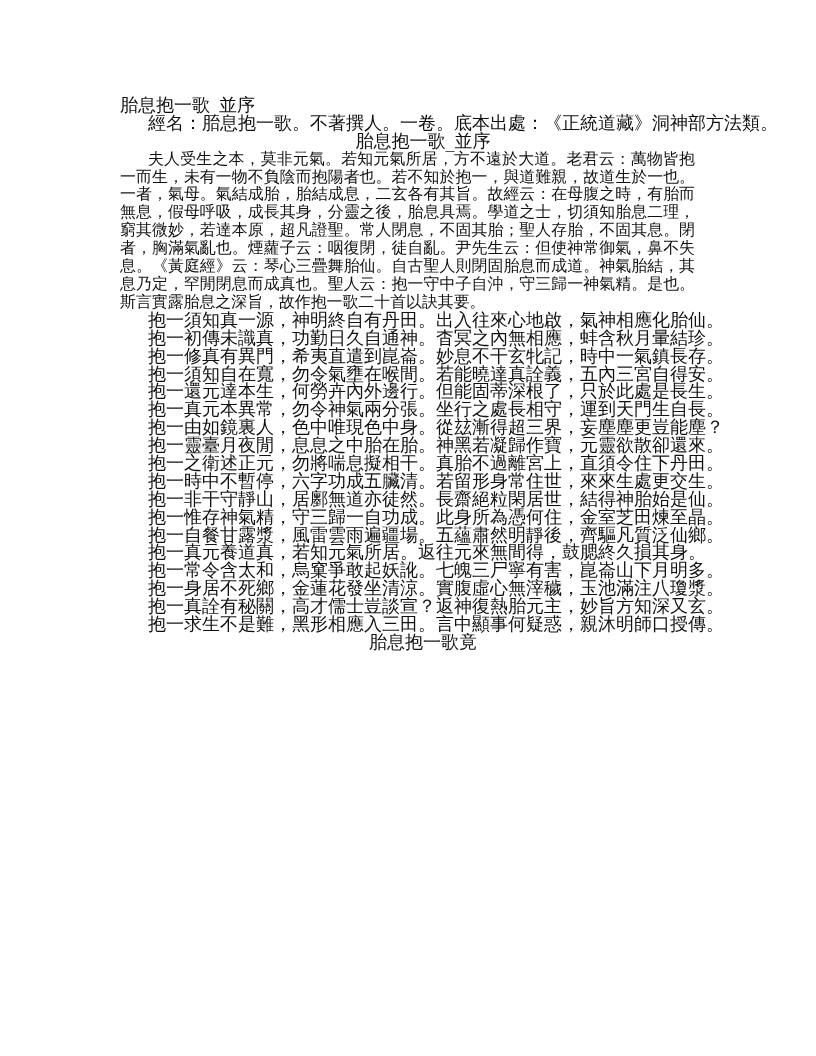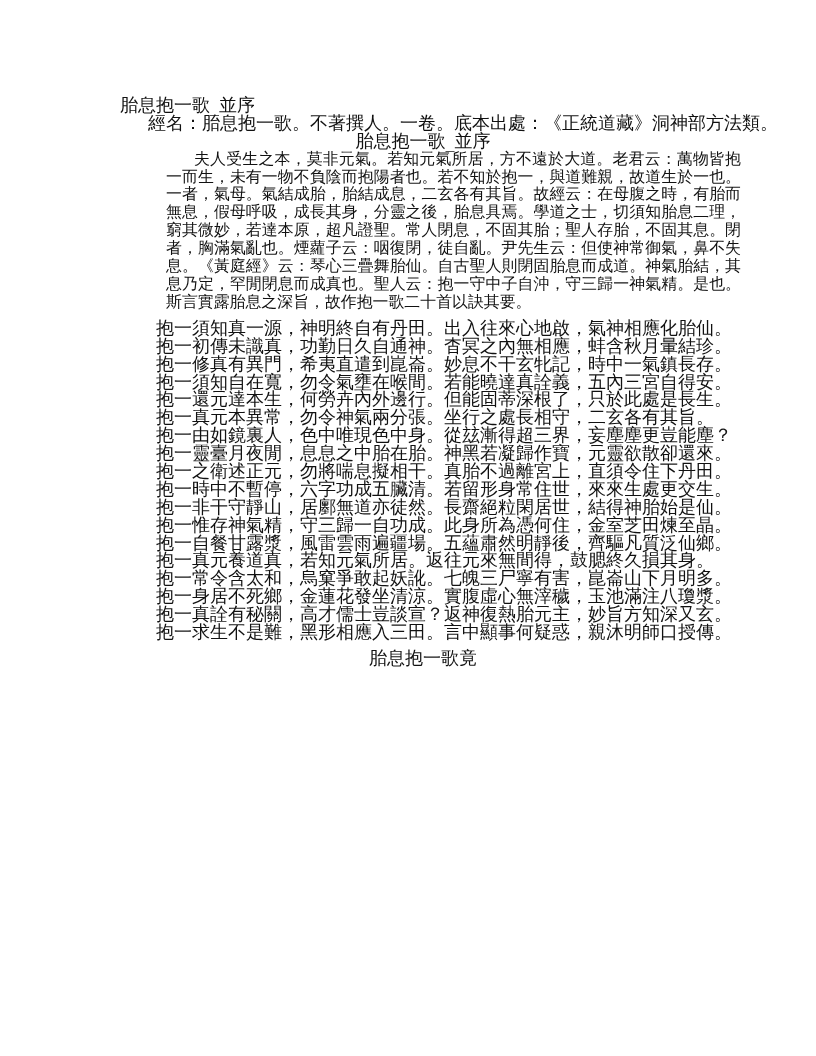"夫人受生之本，莫非元氣。若知元氣所居，方不遠於大道。老君云：萬物皆抱一而生，未有" .para { margin-left: 46px -> none }
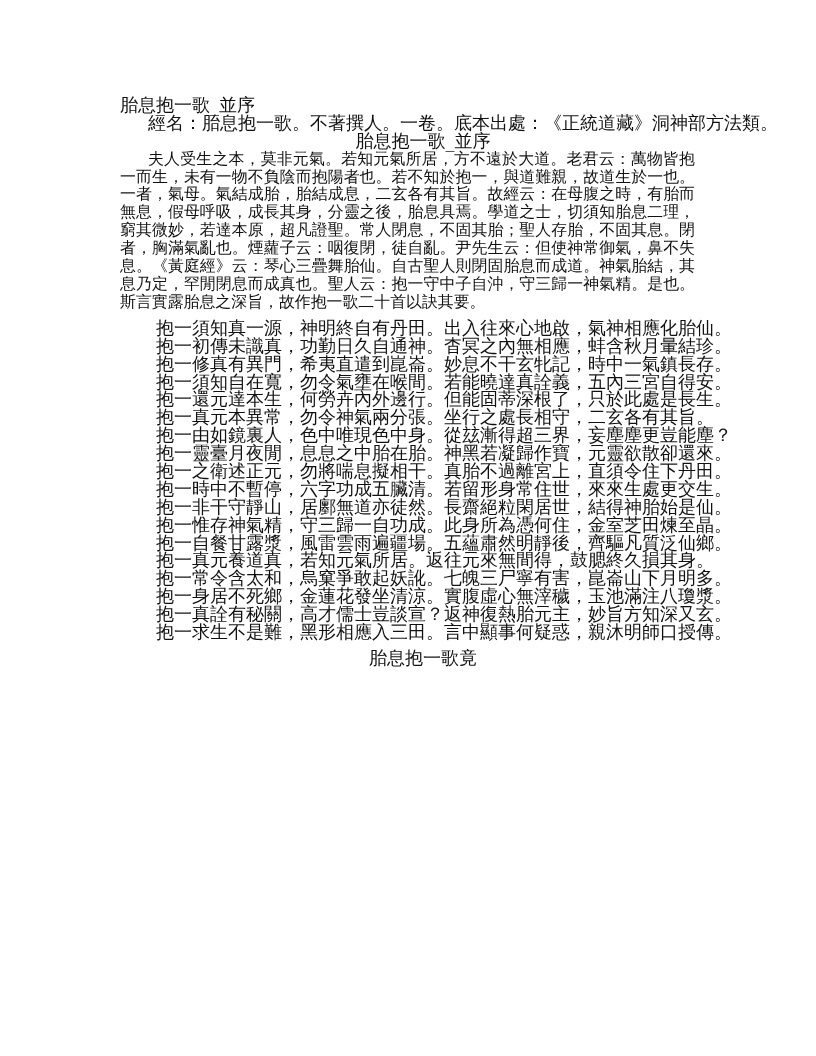"抱一須知真一源，神明終自有丹田。出入往來心地啟，氣神相應化胎仙。" .poem-list { margin: 8px -> 0 }
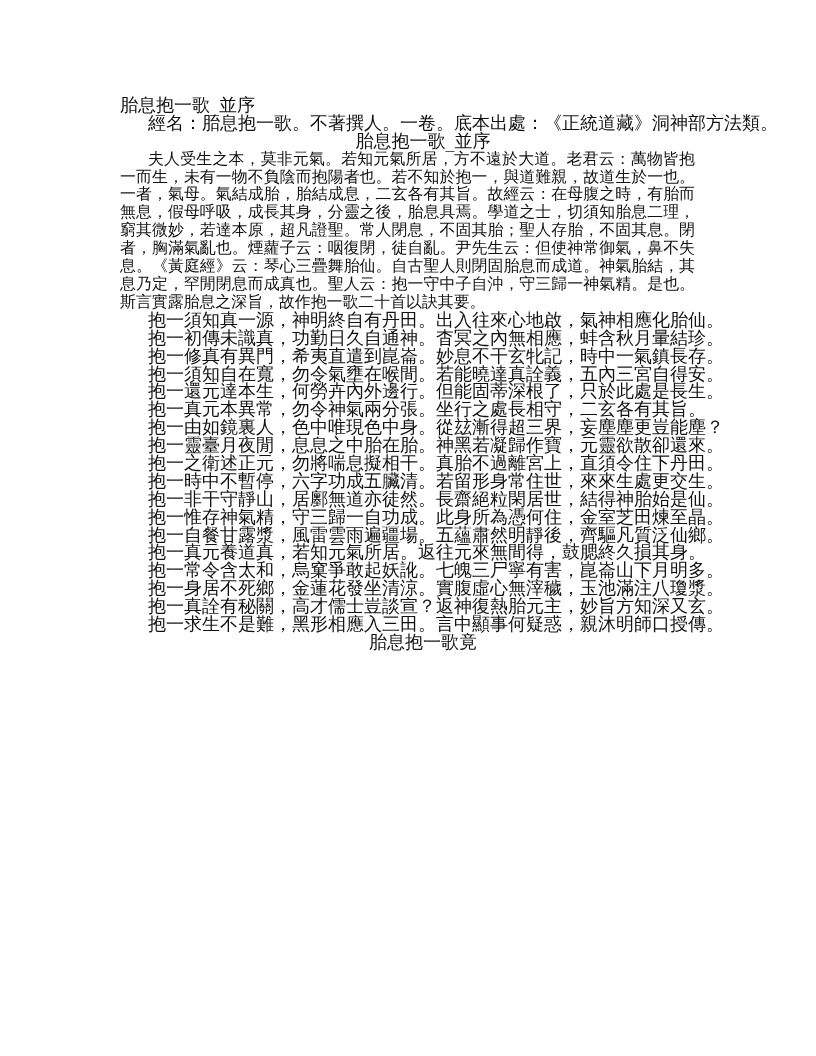"抱一真元本異常，勿令神氣兩分張。坐行之處長相守，二玄各有其旨。" li.line { text: 二玄各有其旨 -> 運到天門生自長 }
